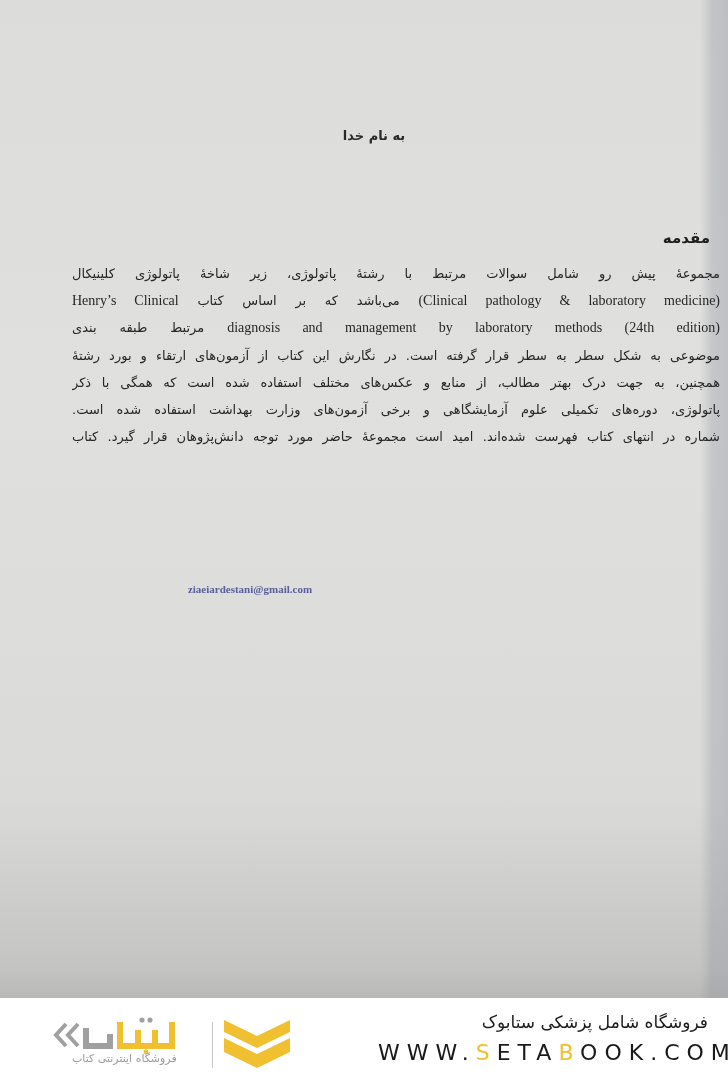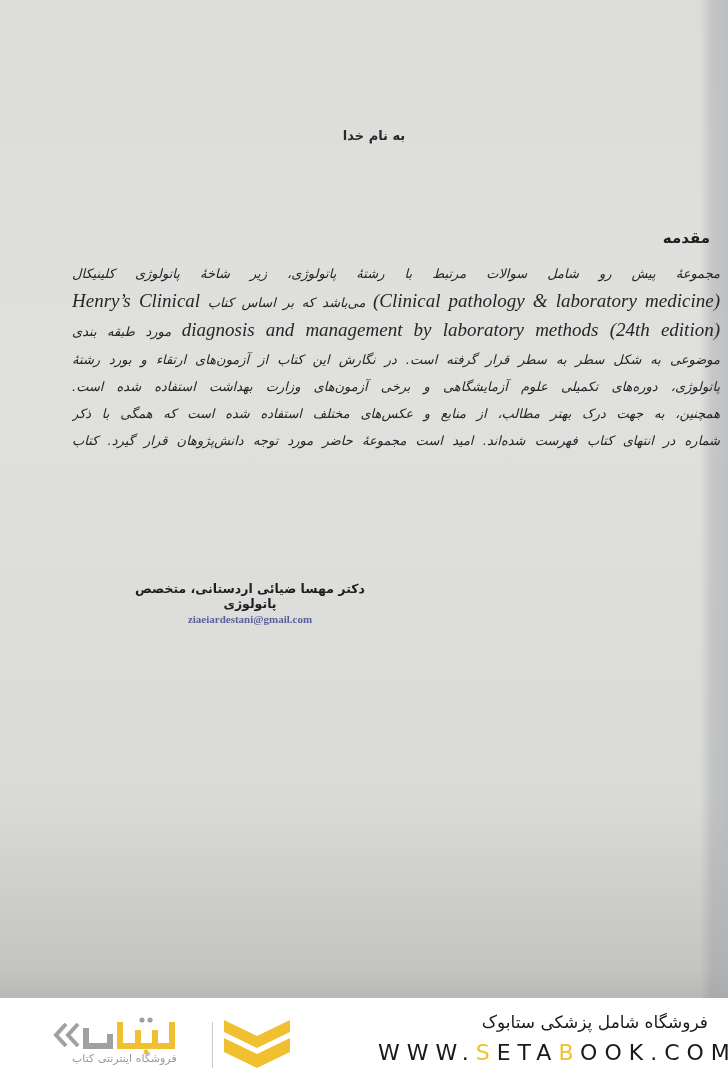"مجموعهٔ پیش رو شامل سوالات" .body-text .line { font-style: italic -> none }
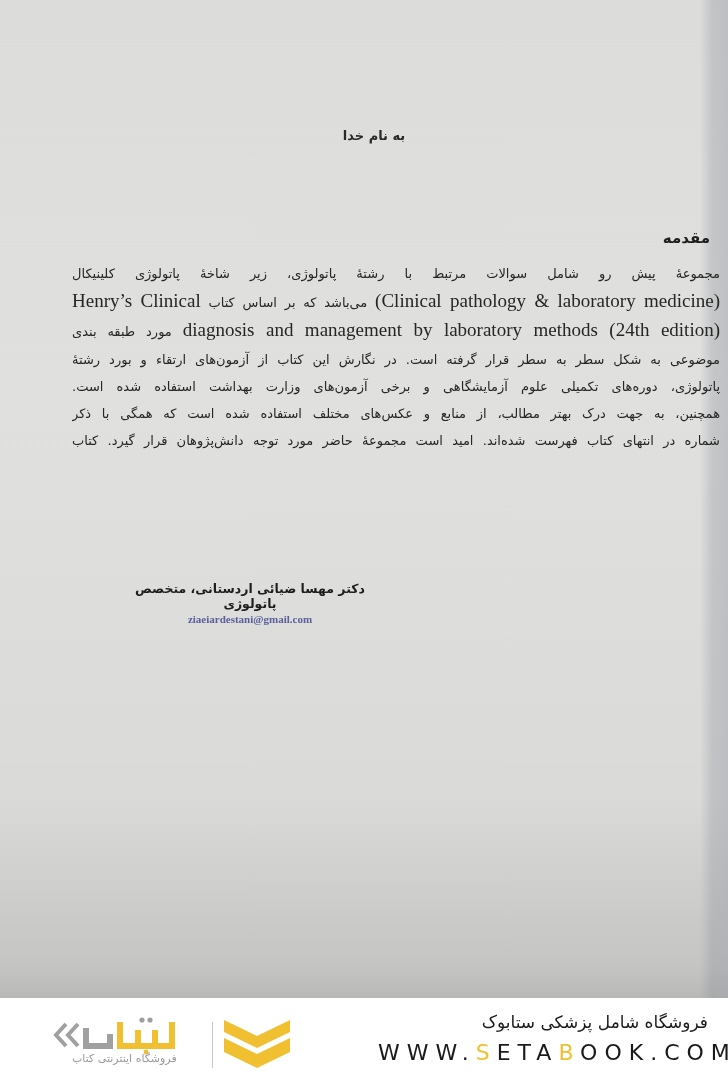"Henry’s Clinical" .en { font-size: 19px -> 14px }
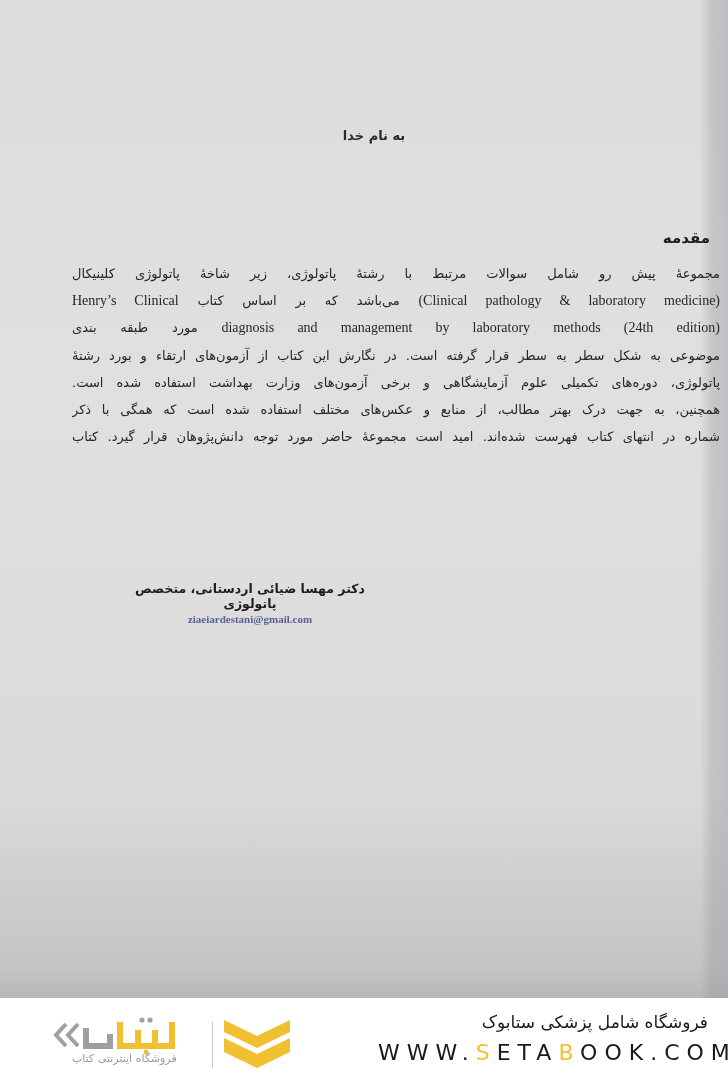"مورد طبقه بندی" span { text: مورد -> مرتبط }
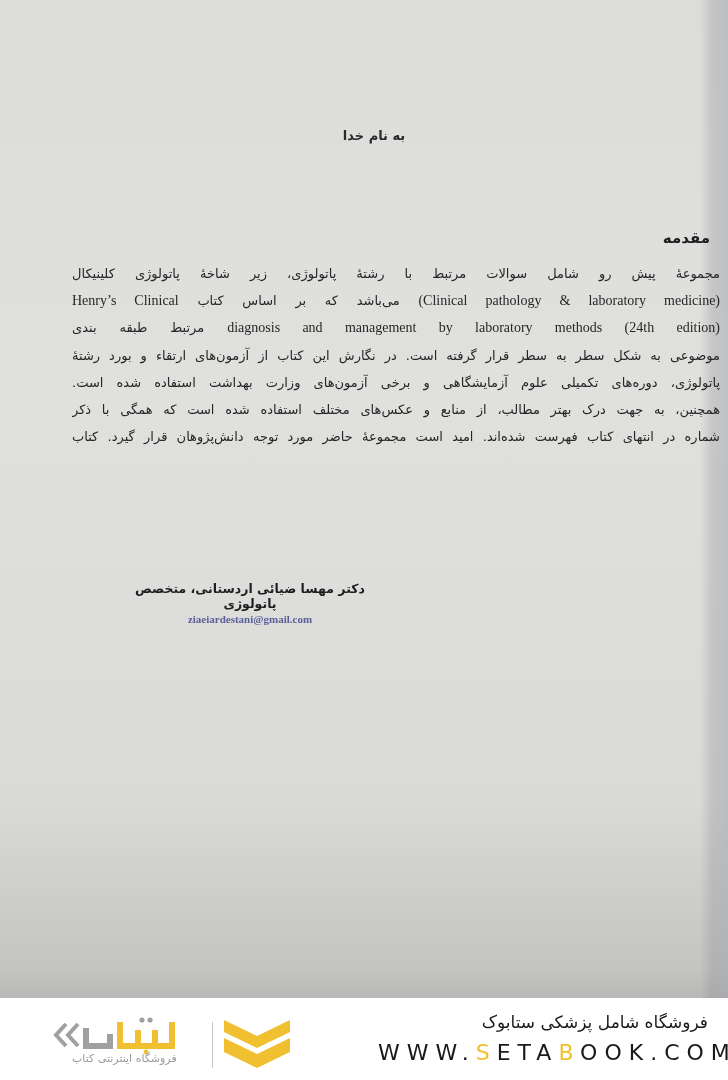"پاتولوژی، دوره‌های تکمیلی علوم" span.line { order: before "همچنین، به جهت درک بهتر" -> after "همچنین، به جهت درک بهتر" }
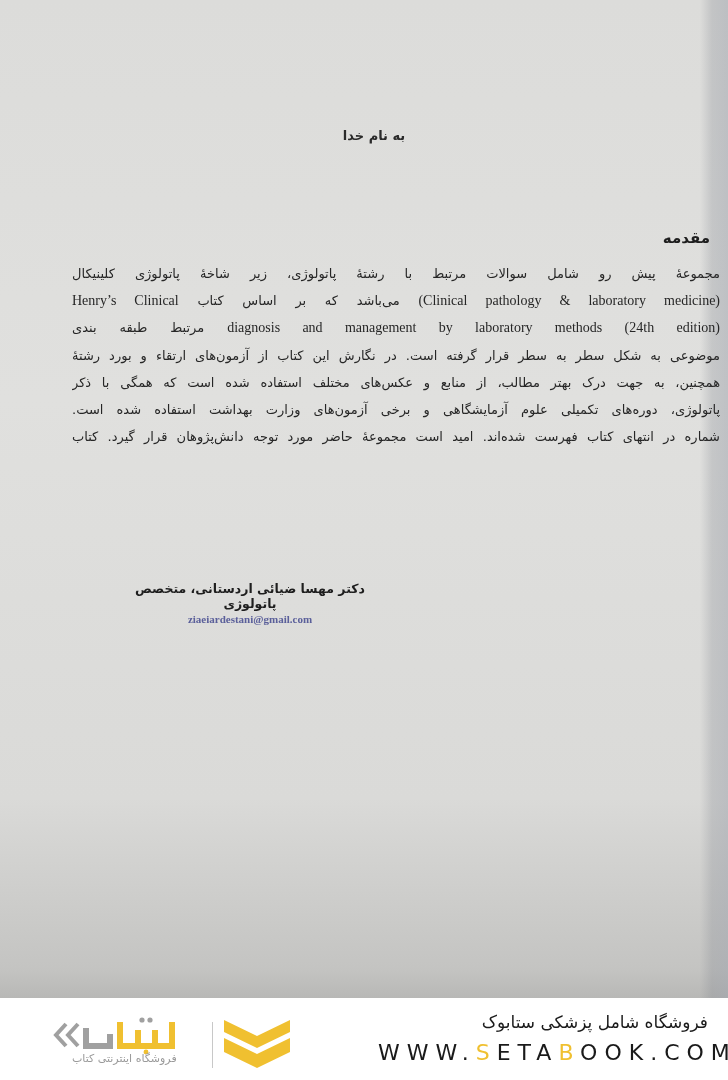"دکتر مهسا ضیائی اردستانی، متخصص" span.sig-name { html: <span>دکتر مهسا ضیائی اردستانی، متخصص پاتولوژی</span> -> none }
